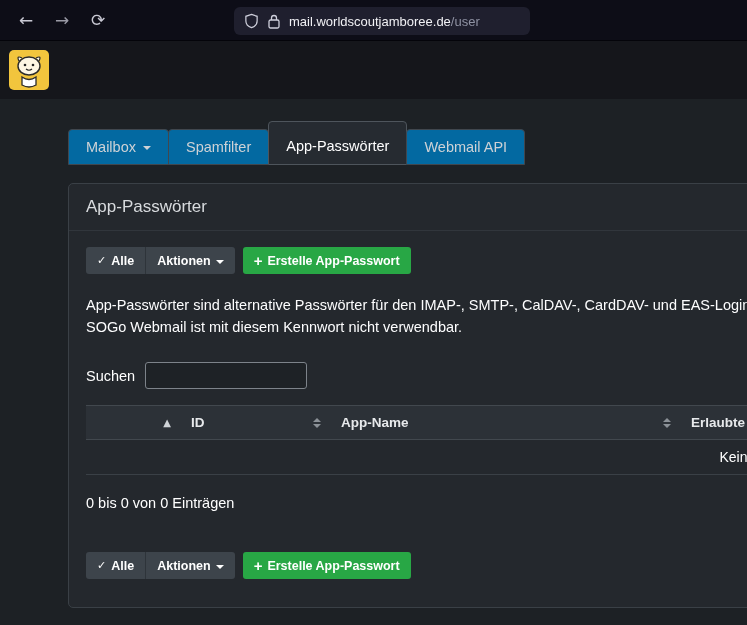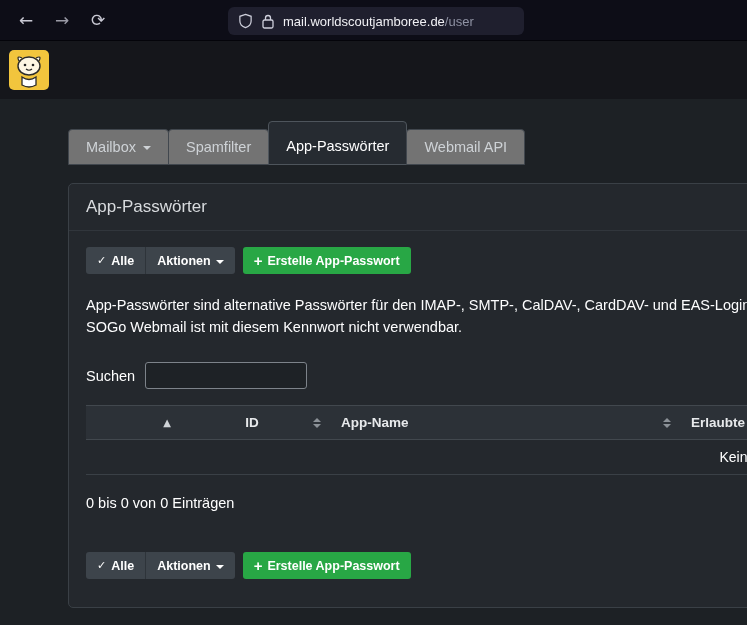"mail.worldscoutjamboree.de/user" .urlbar { left: 228px -> 234px }
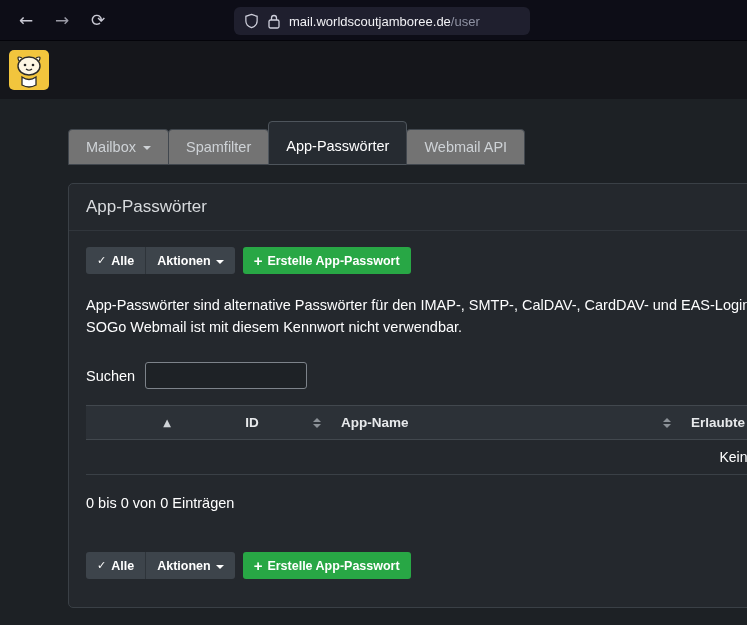"Mailbox" .tab { background: #737373 -> #0369a1 }
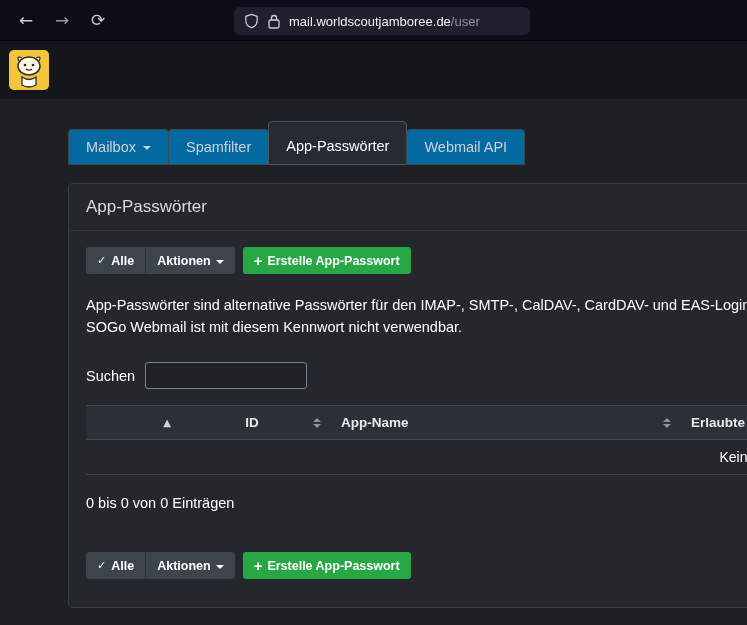"ID" .th-label.centered { text-align: center -> left }
